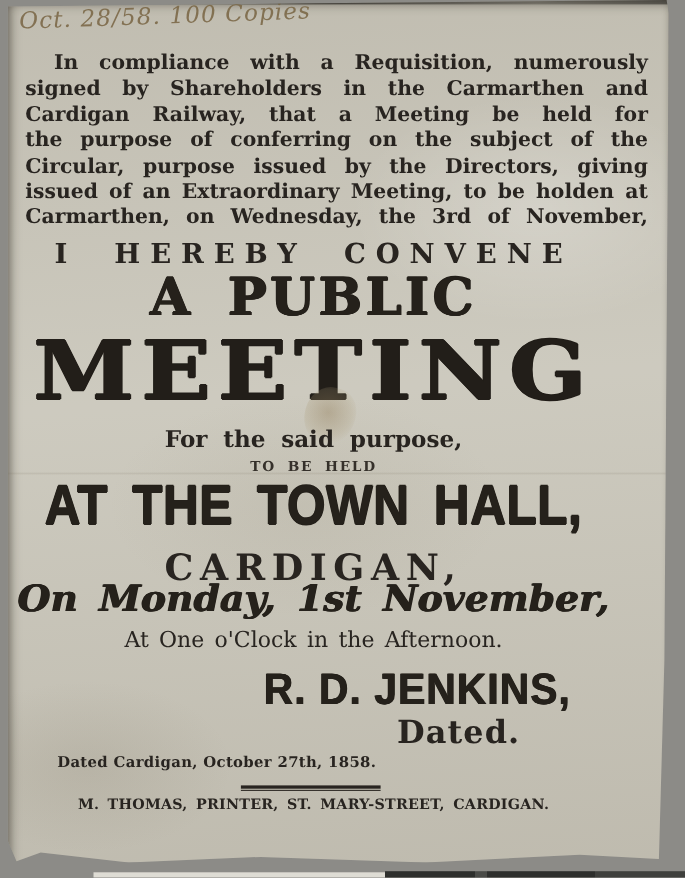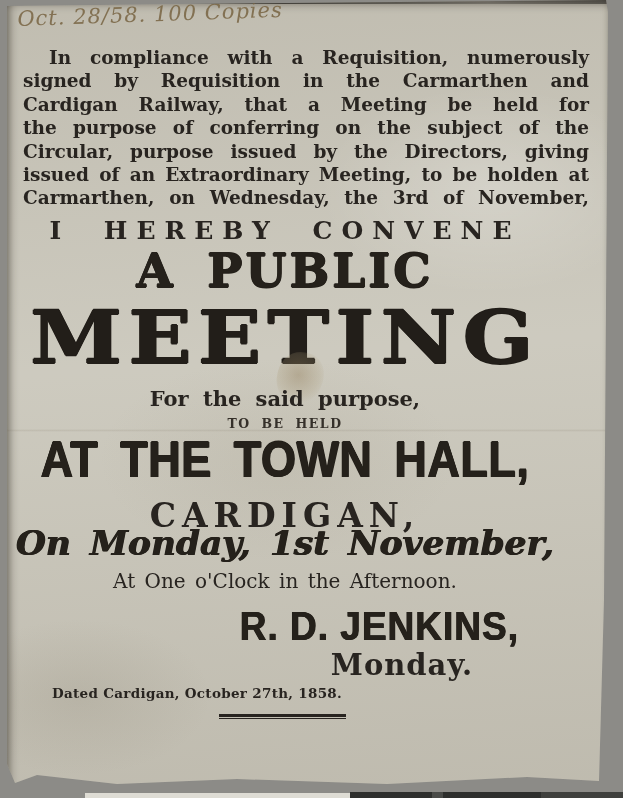"signed by Requisition in the" div.line { text: Requisition -> Shareholders }
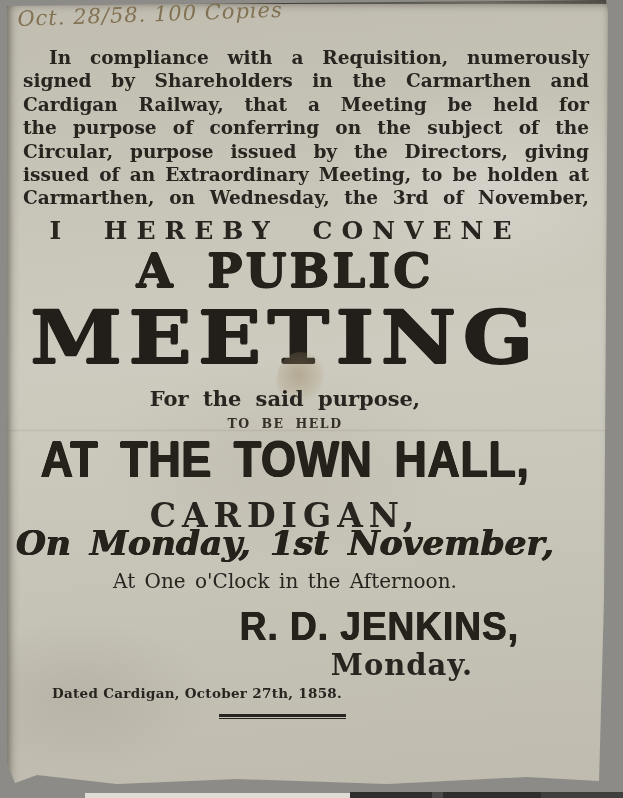"Monday." div.abs { text: Monday -> Dated }
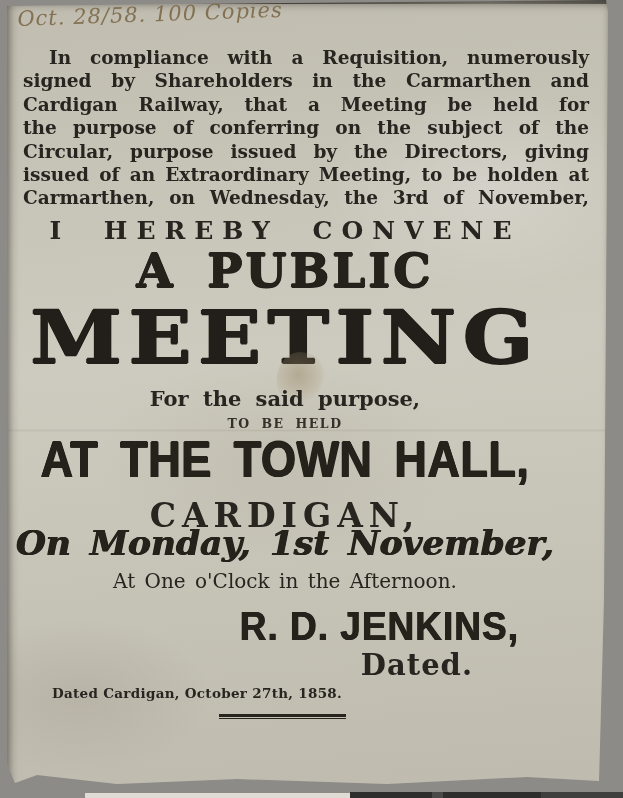"M. THOMAS, PRINTER, ST. MARY-STREET," div.abs { html: none -> <div>M. THOMAS, PRINTER, ST. MARY-STREET, CARDIGAN.</div> }
